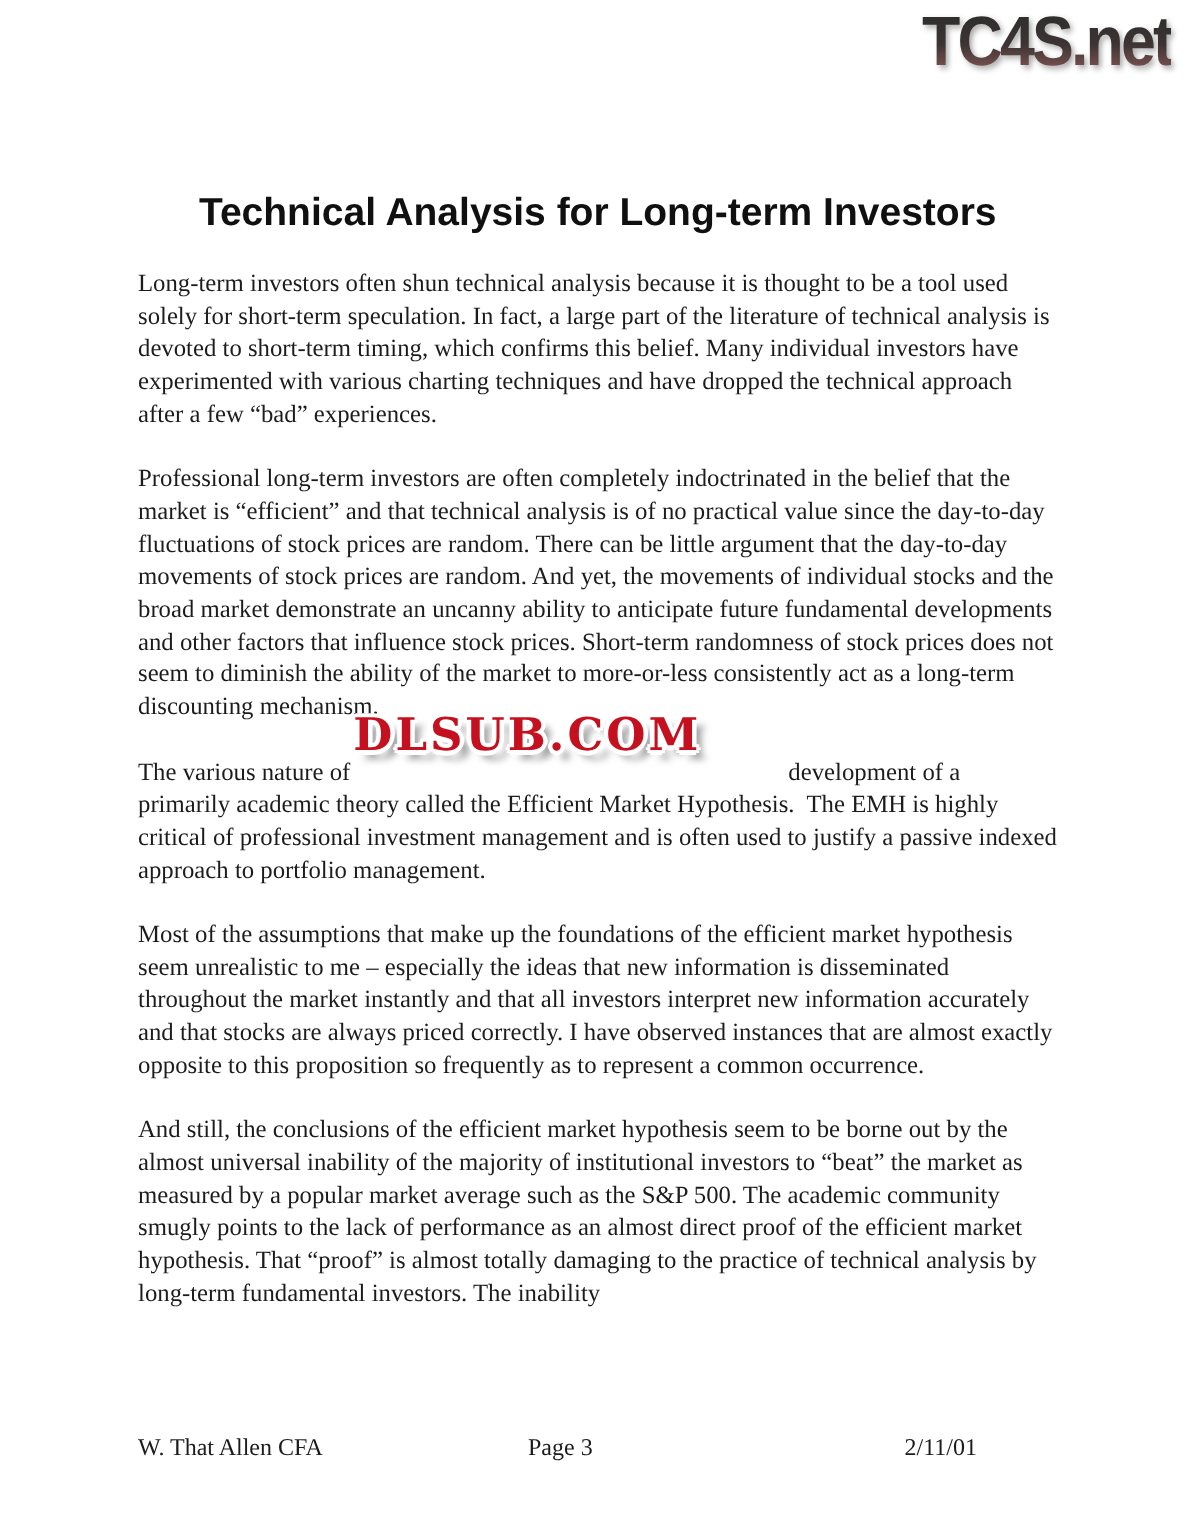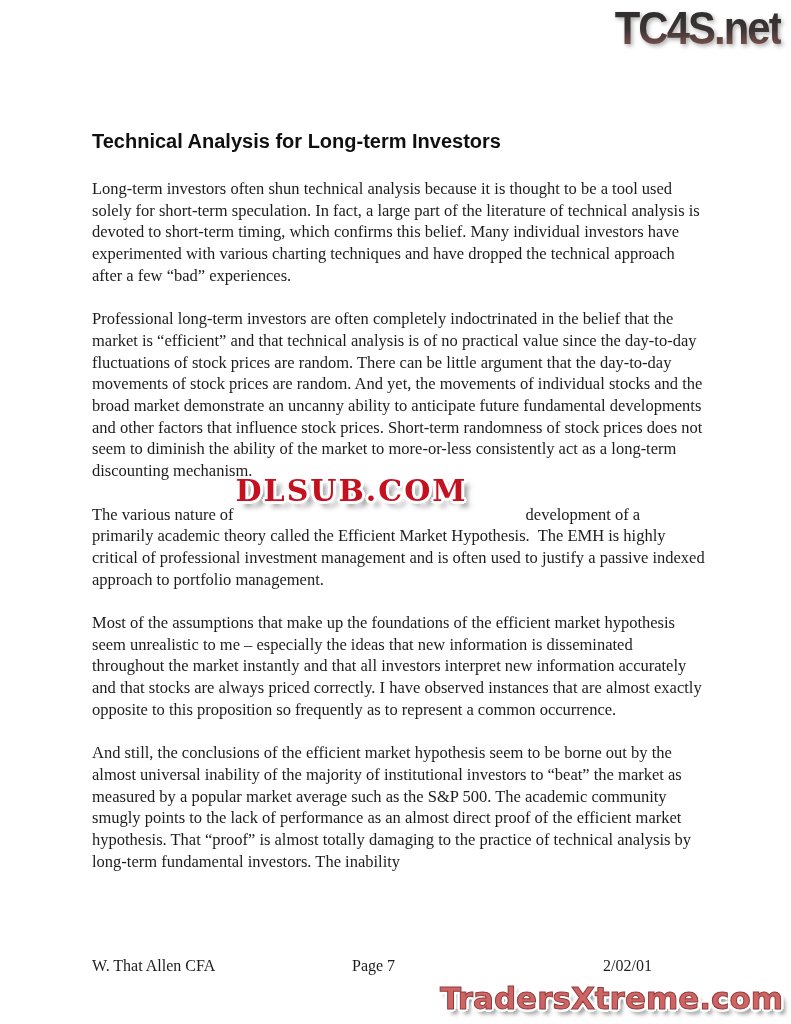"Technical Analysis for Long-term" .doc-title { font-size: 20px -> 26px; text-align: none -> center }
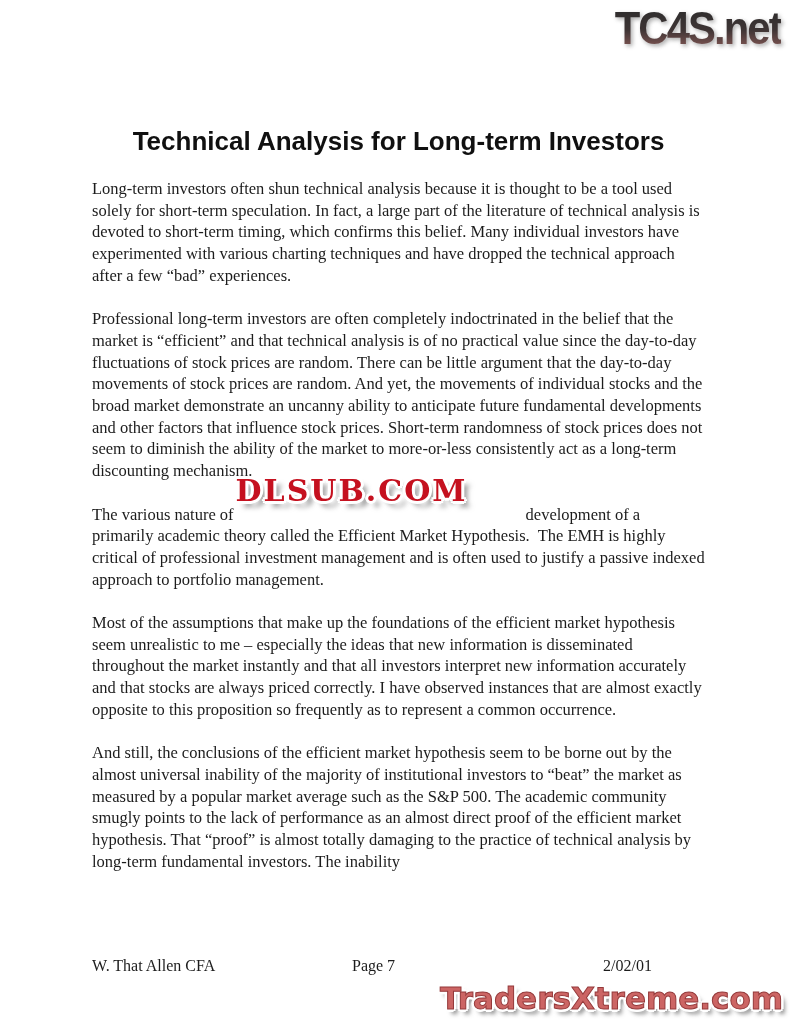"Page 7" span.footer-page { text: 7 -> 3 }
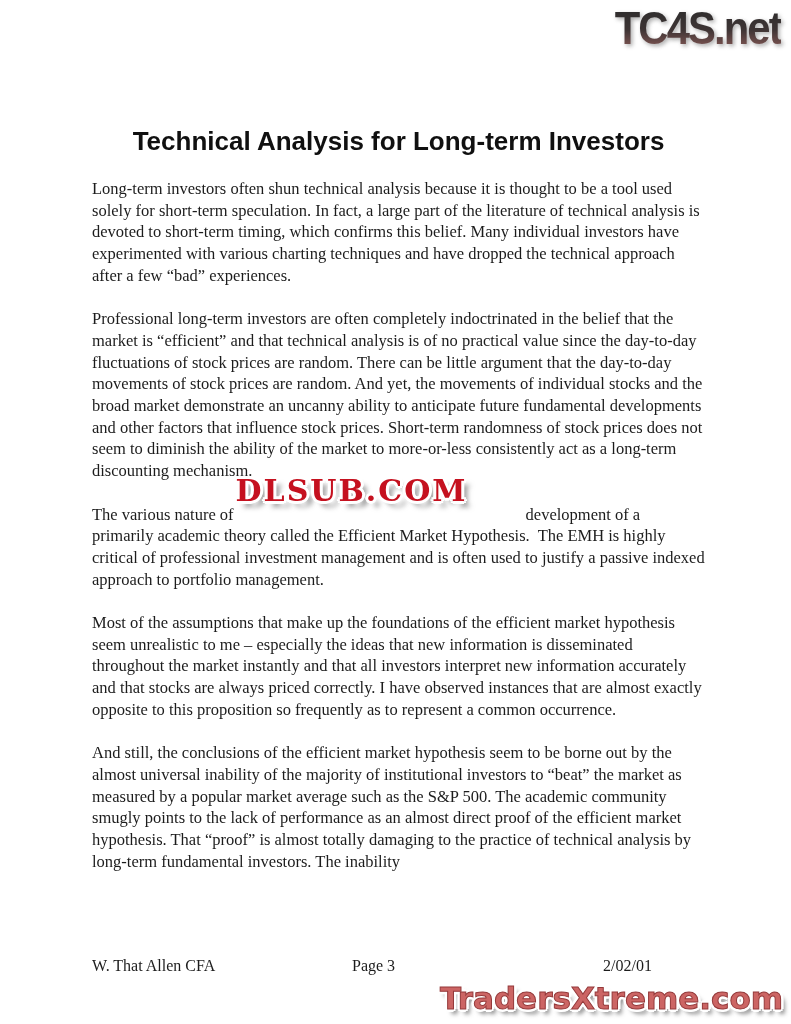"2/02/01" span.footer-date { text: 2/02/01 -> 2/11/01 }
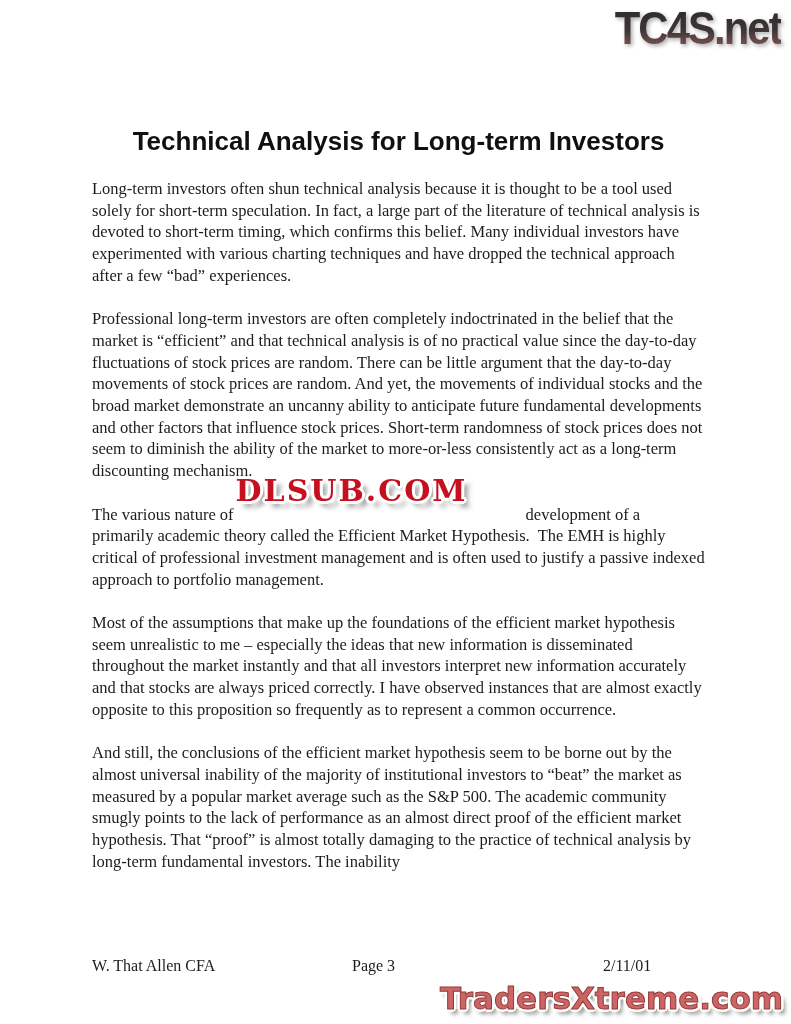"TradersXtreme.com" div.tx-watermark { html: <div>TradersXtreme.com</div> -> none }
